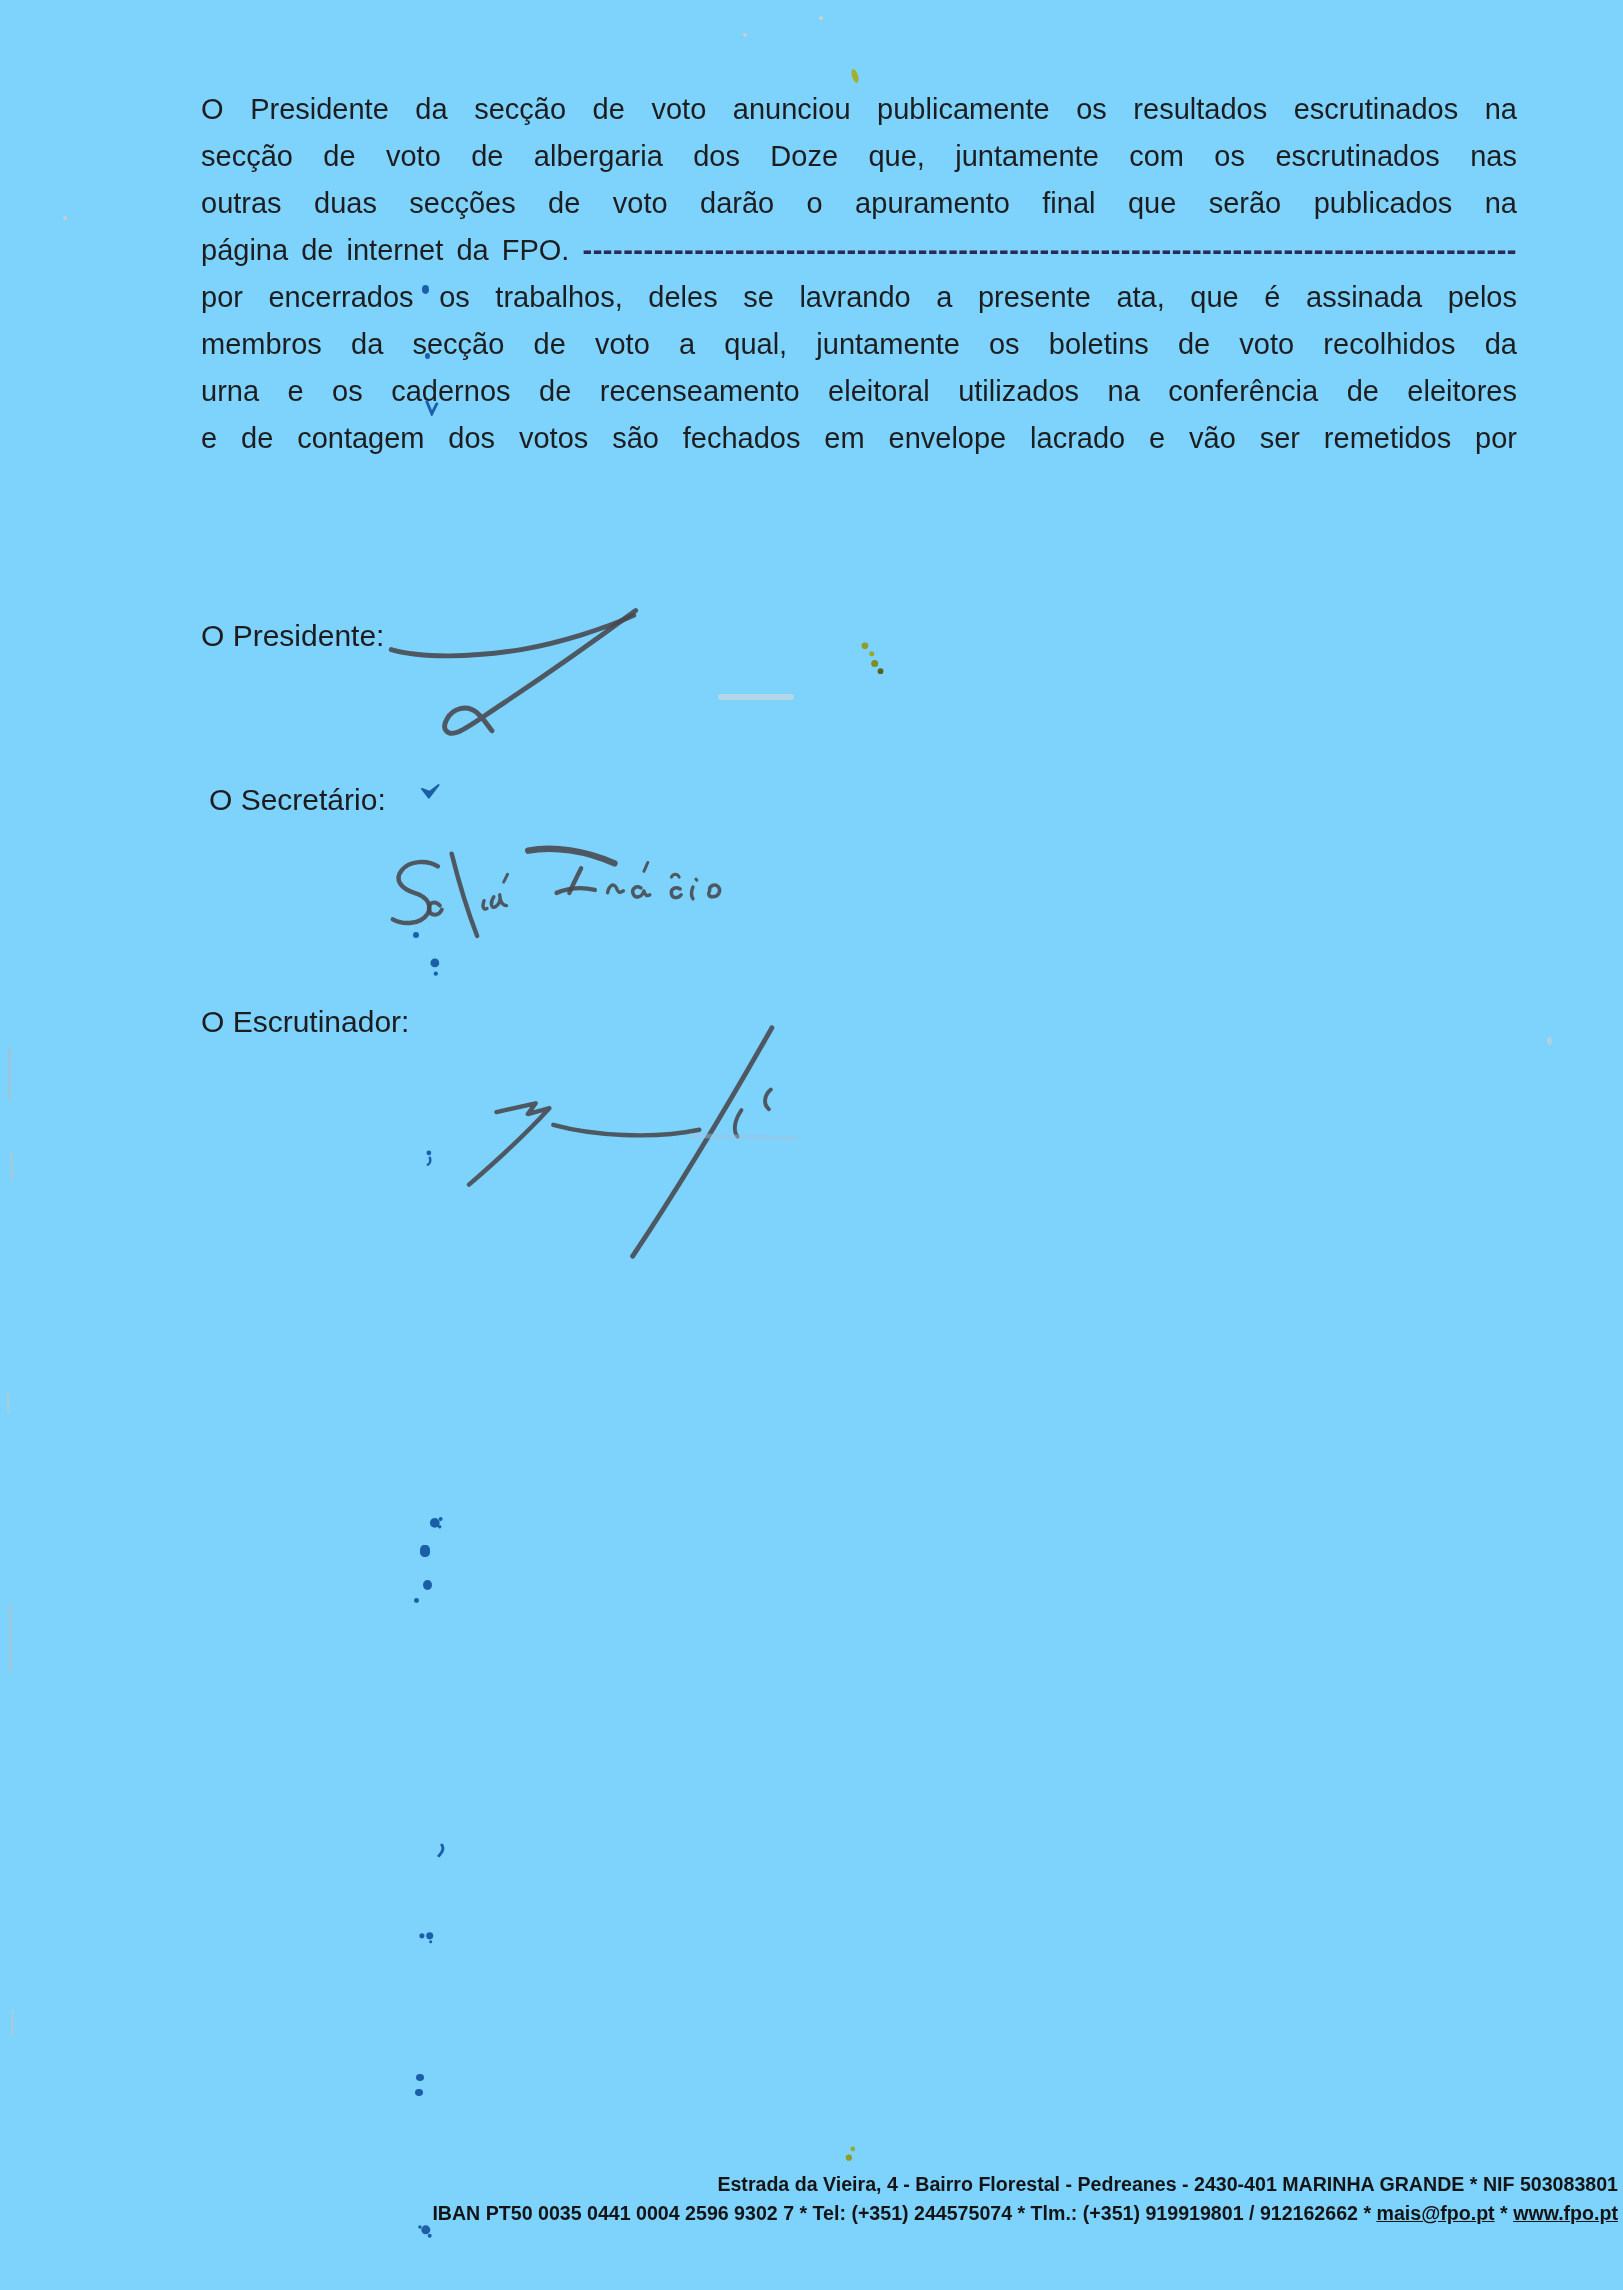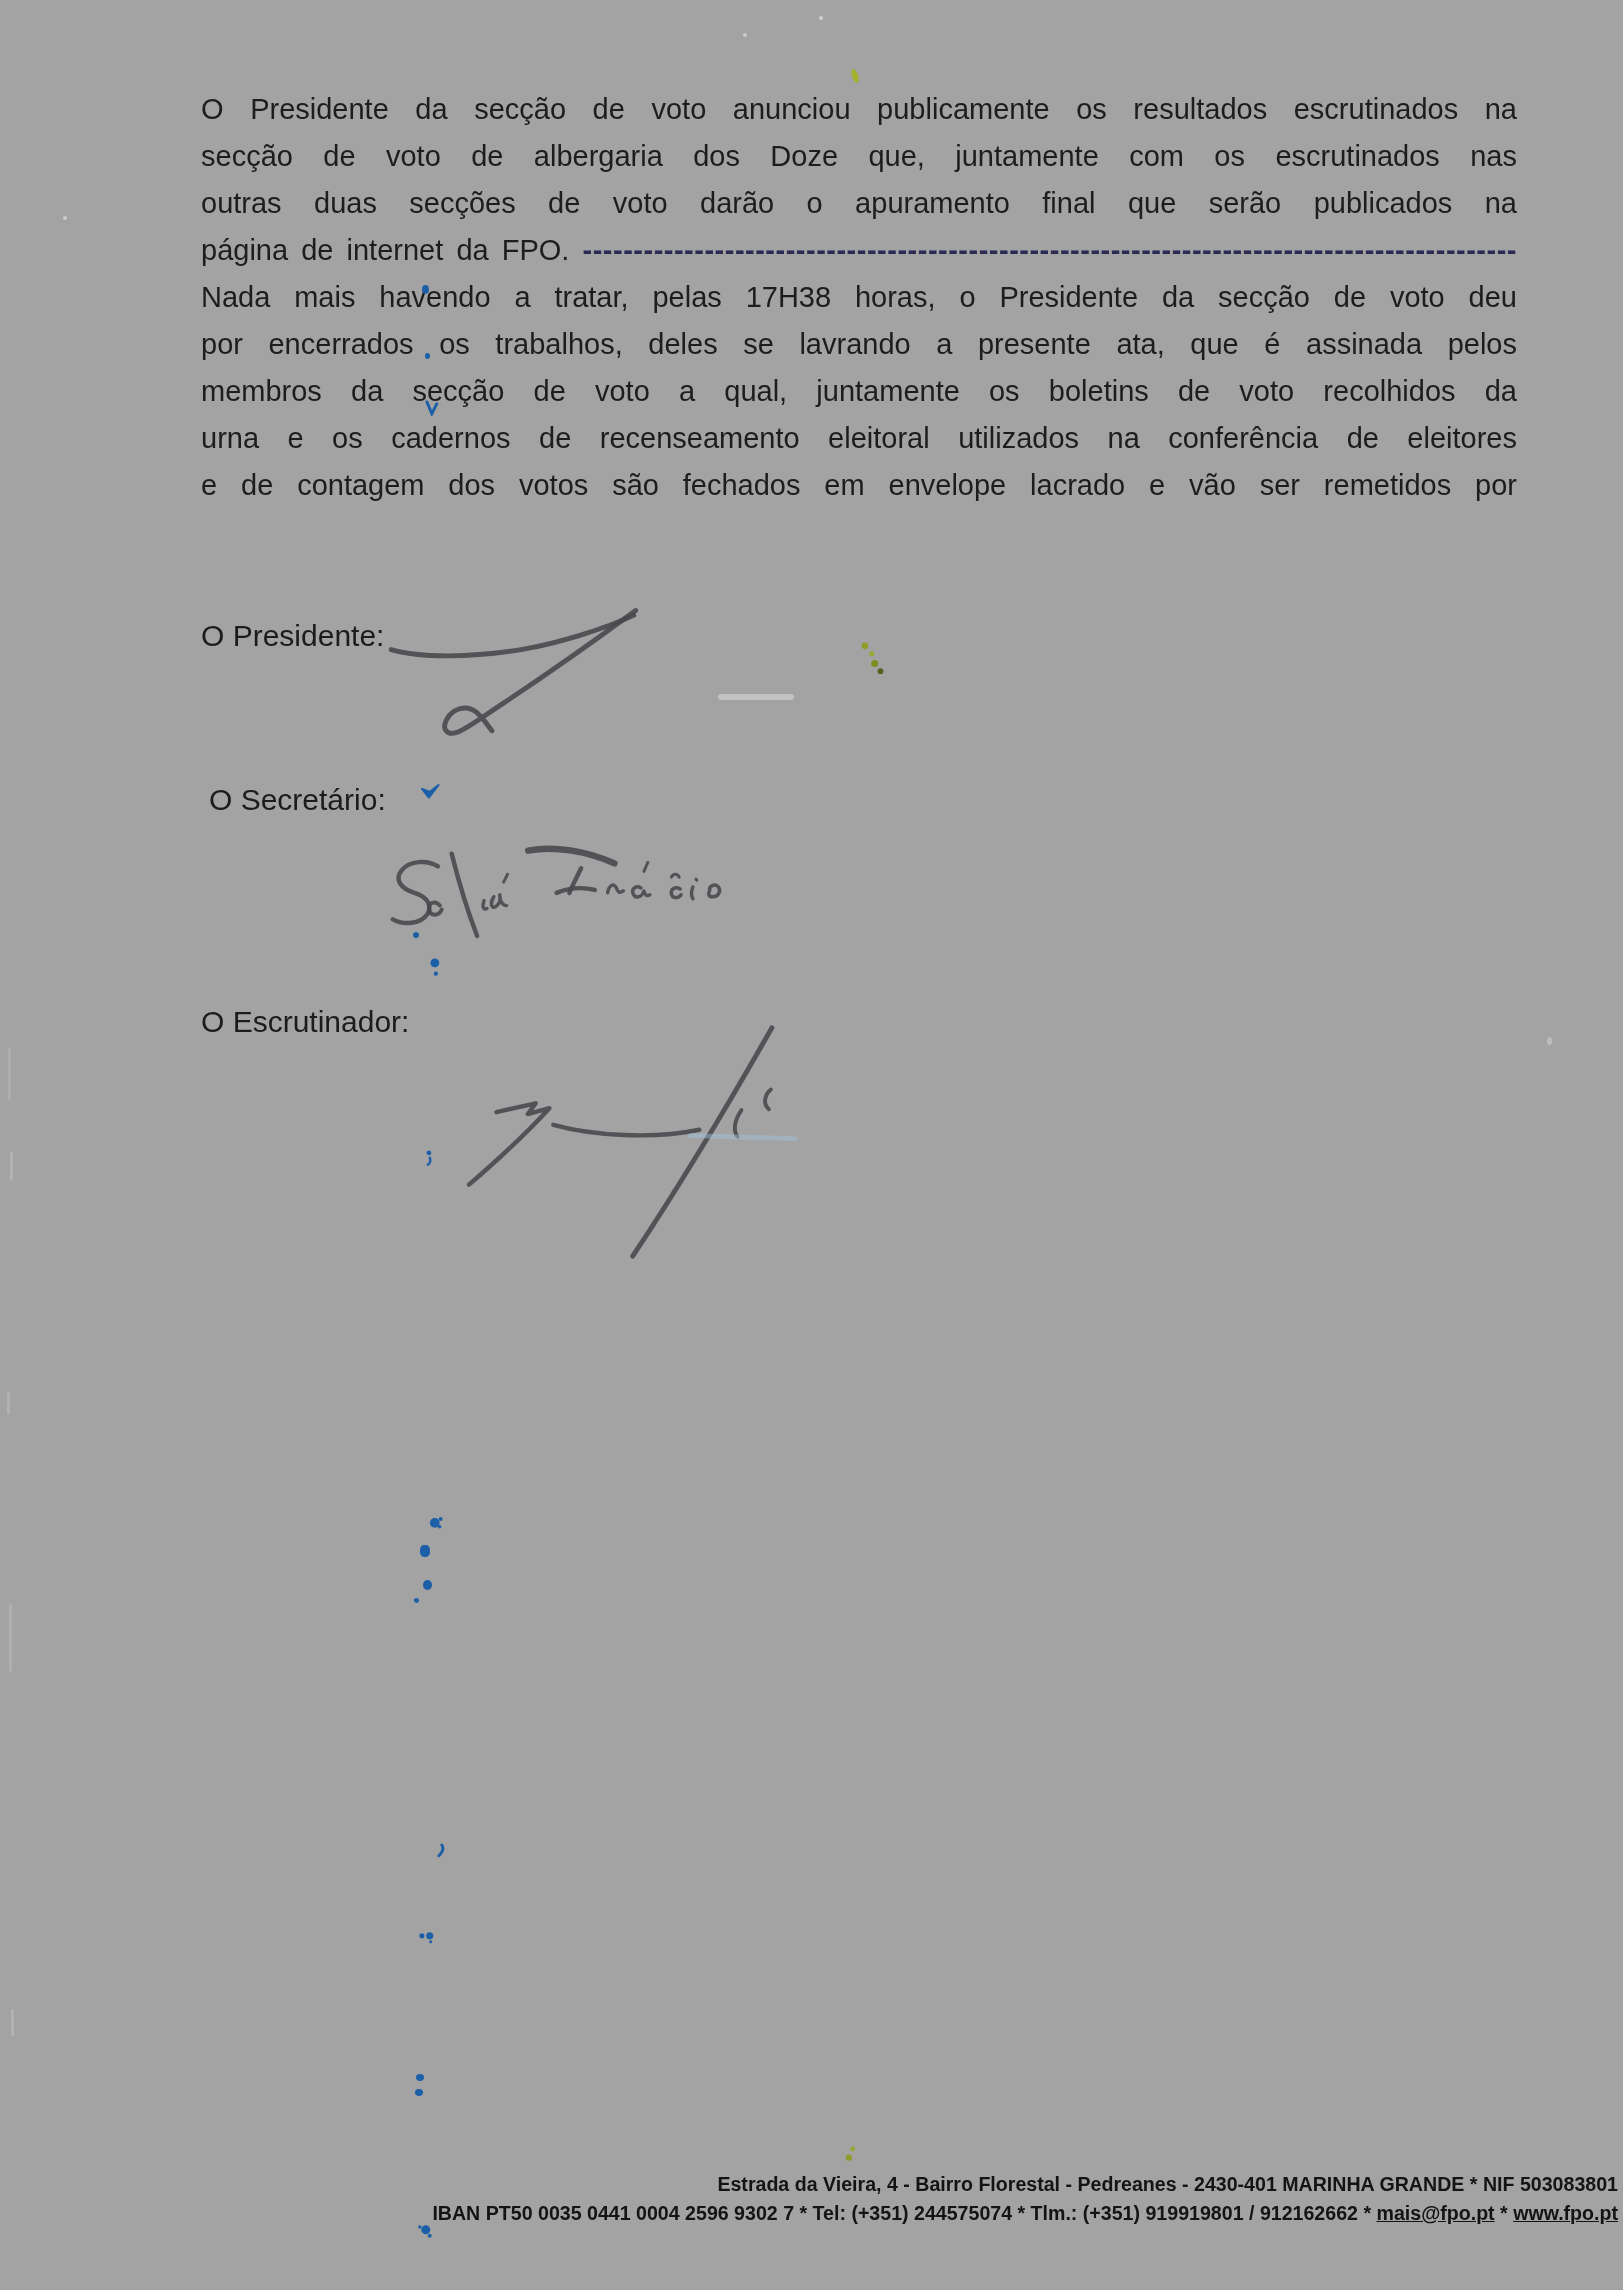"O Presidente da secção de" .canvas { background: #a3a3a3 -> #7dd3fc }
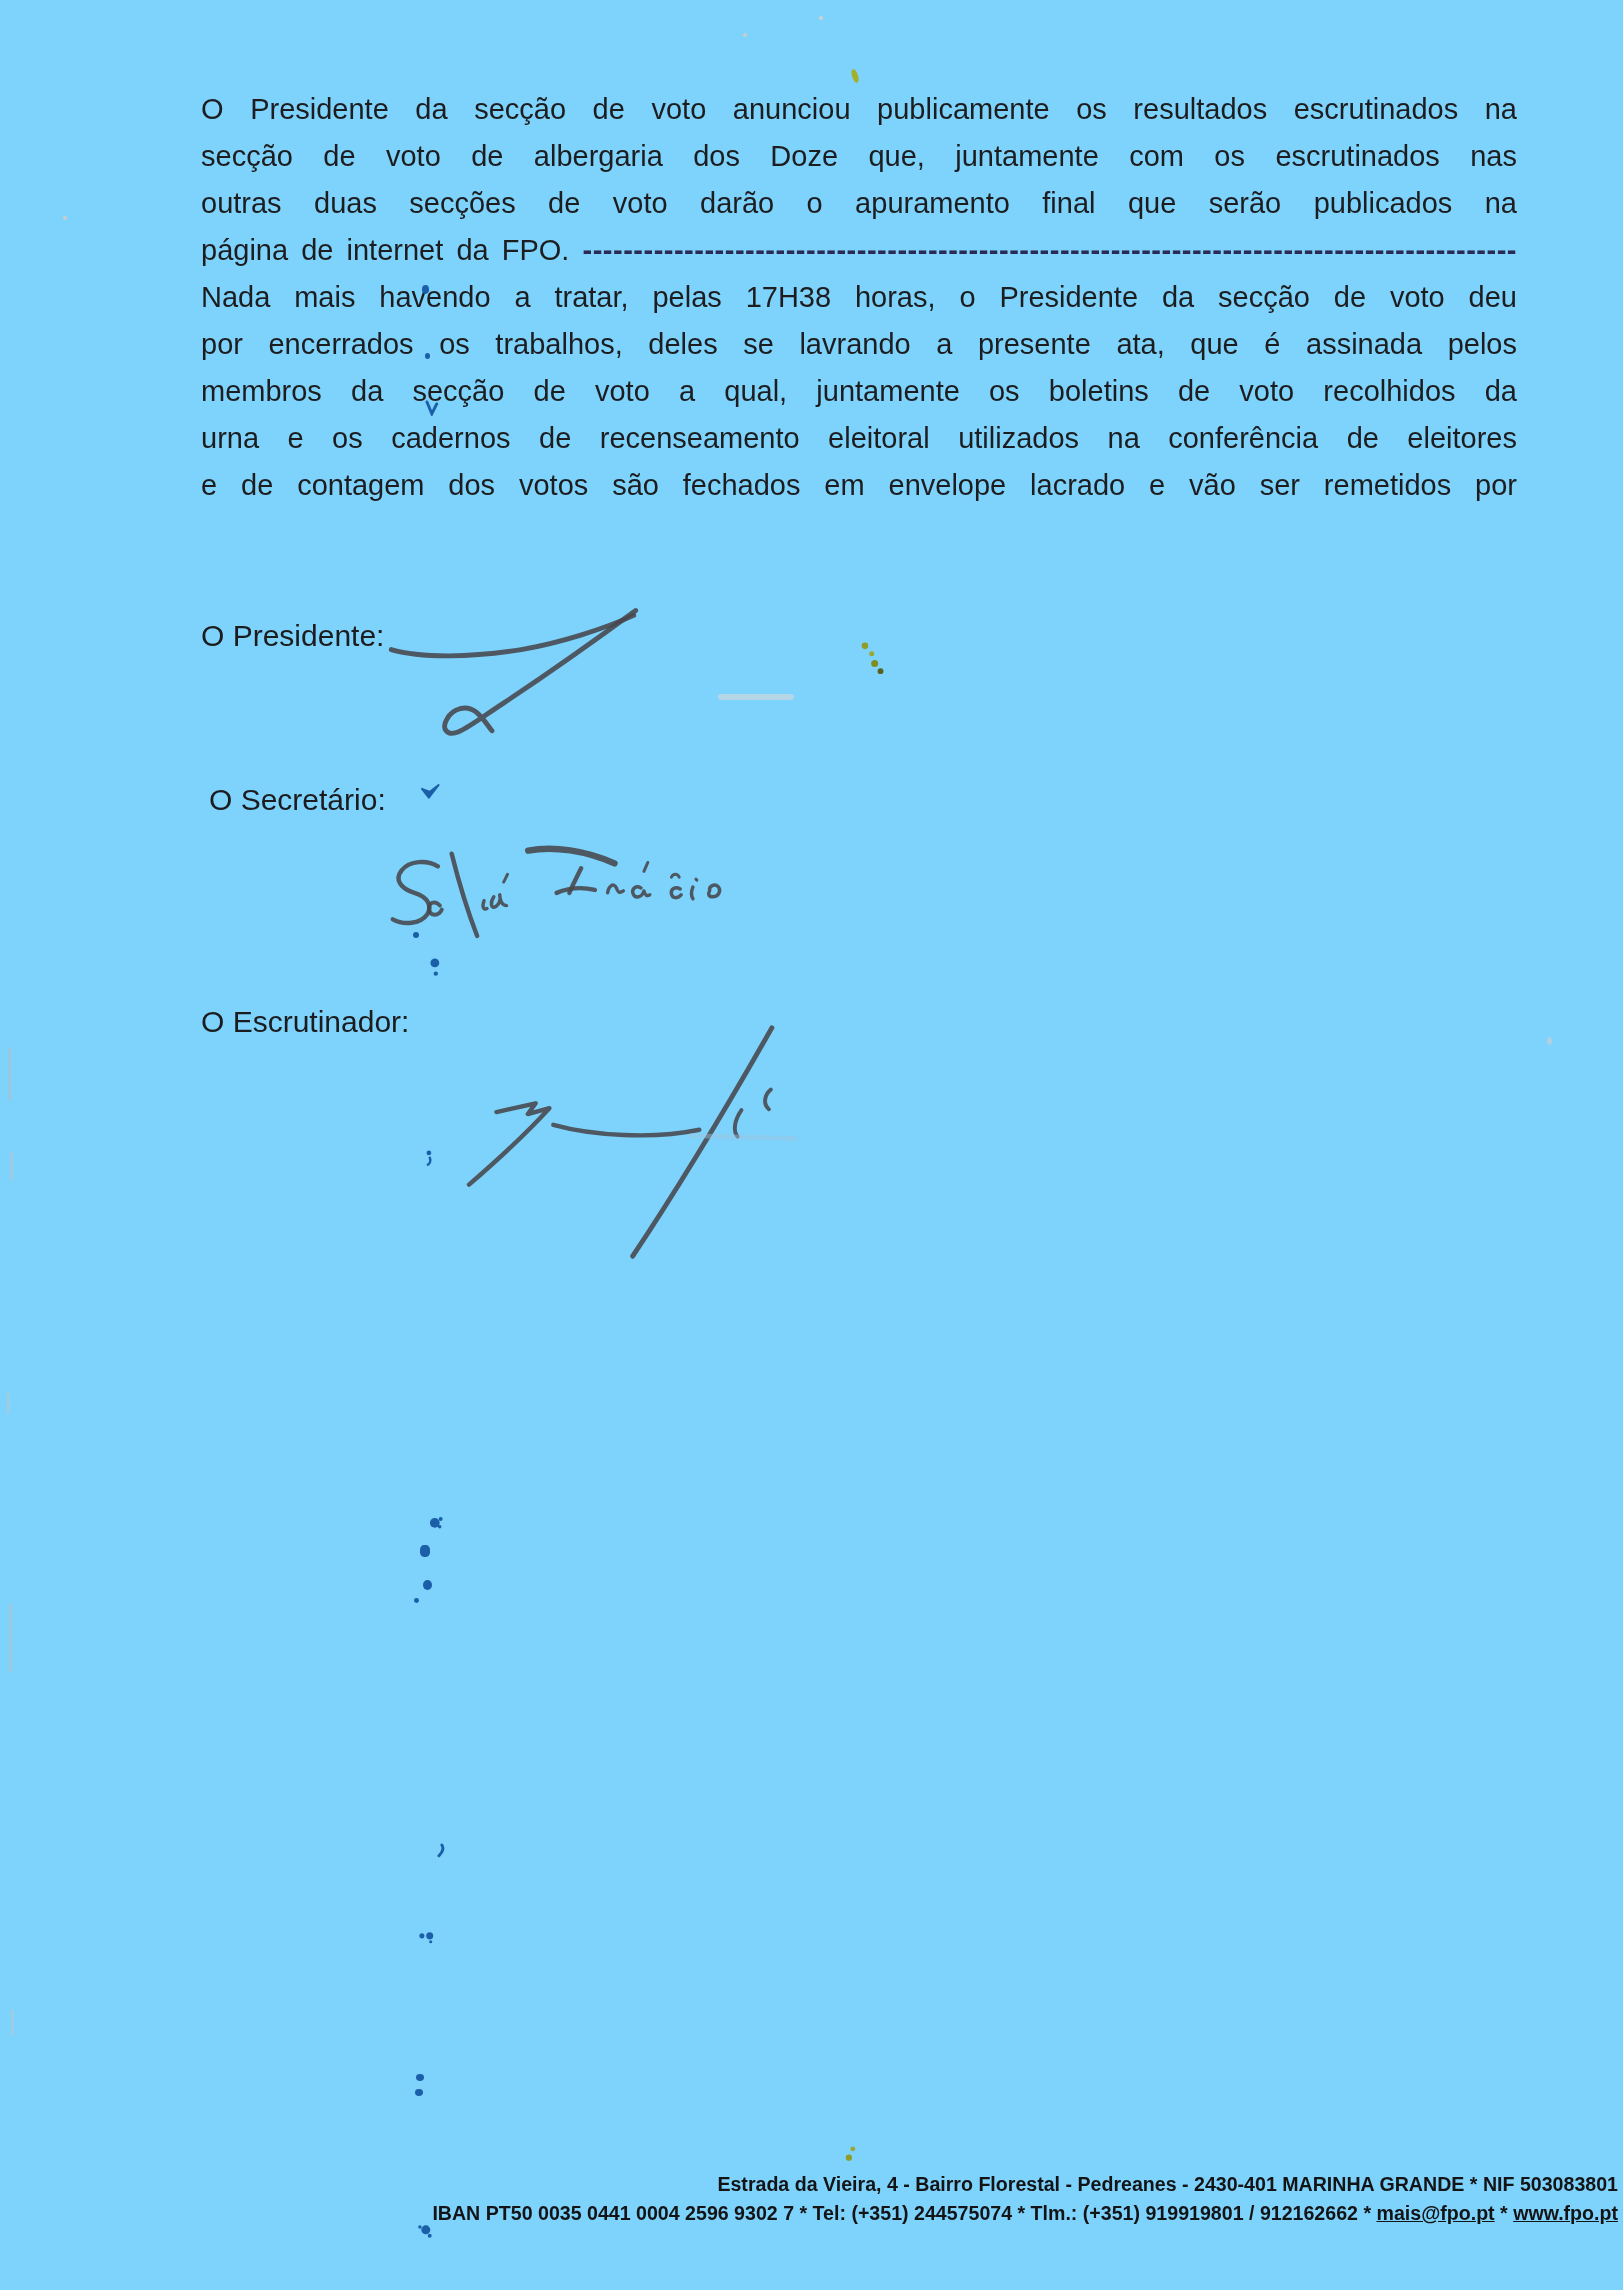"Nada mais havendo a tratar," div.bodyline { html: <div><span>Nada mais havendo a tratar, pelas 17H38 horas, o Presidente da secção de voto deu</span><span></span></div> -> none }
